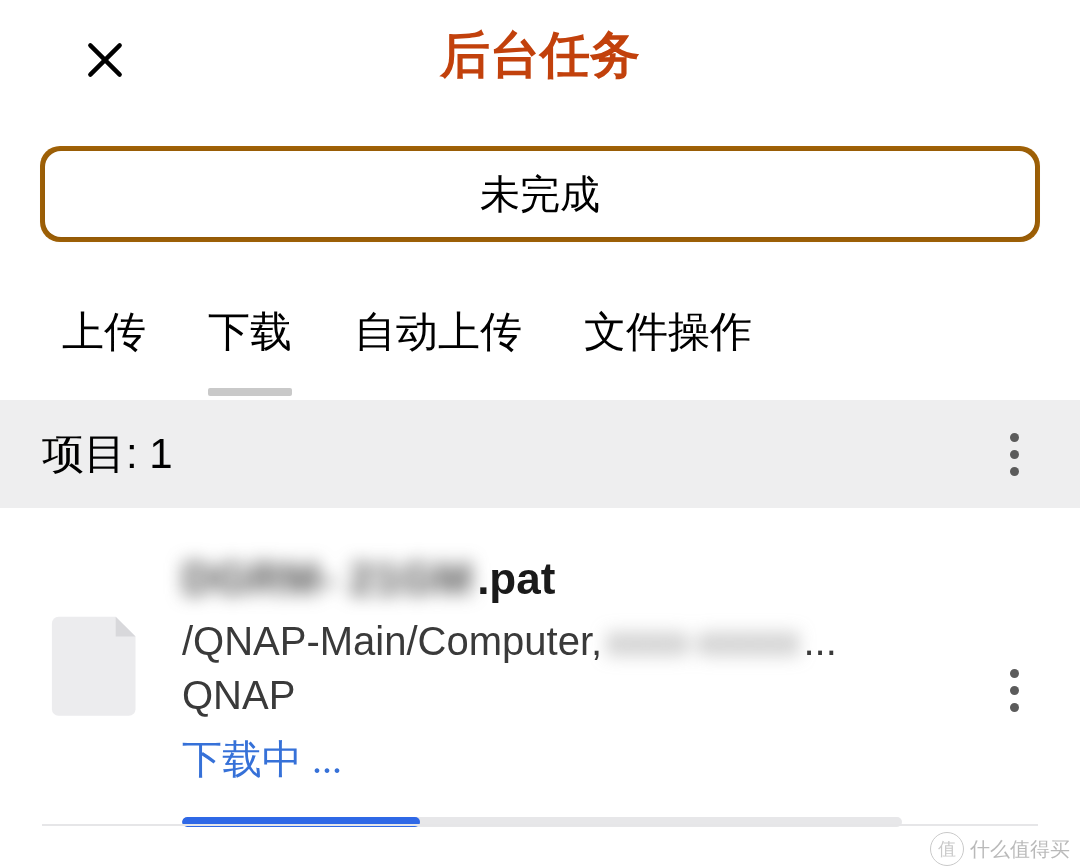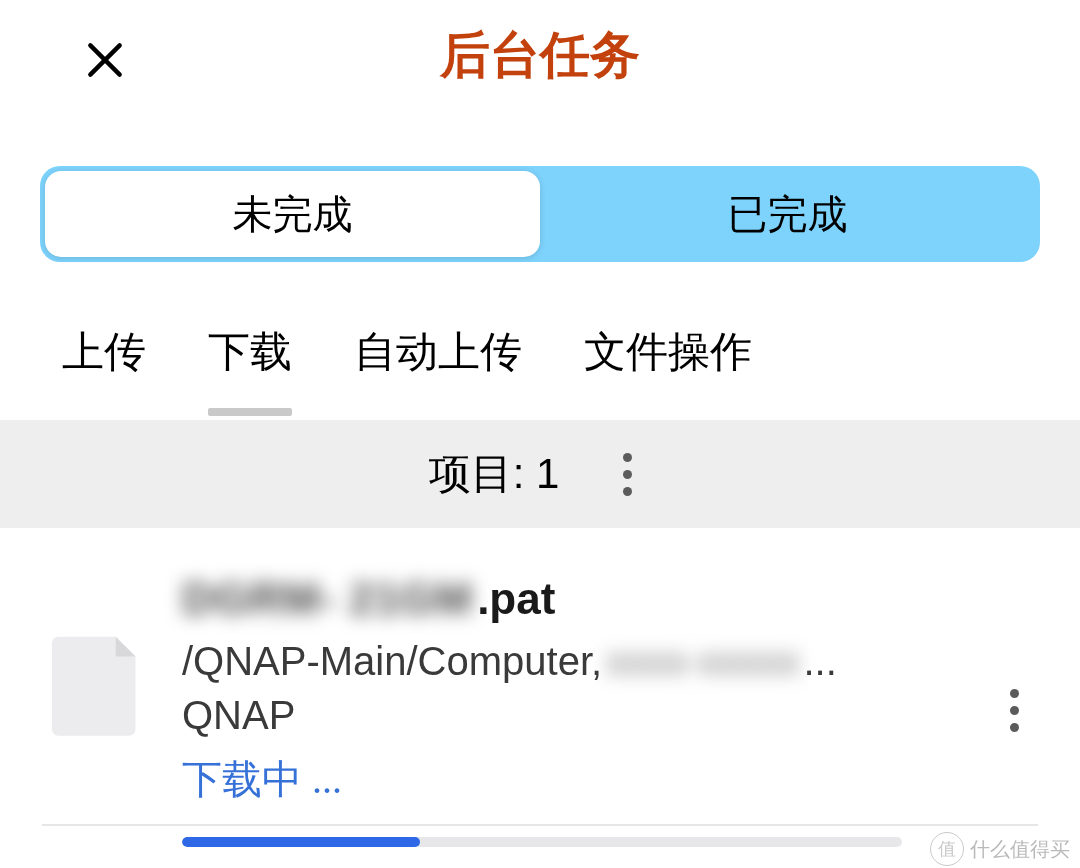"未完成" .segmented { background: #7dd3fc -> #a16207; margin: 56px 40px 0 40px -> 36px 40px 0 40px }
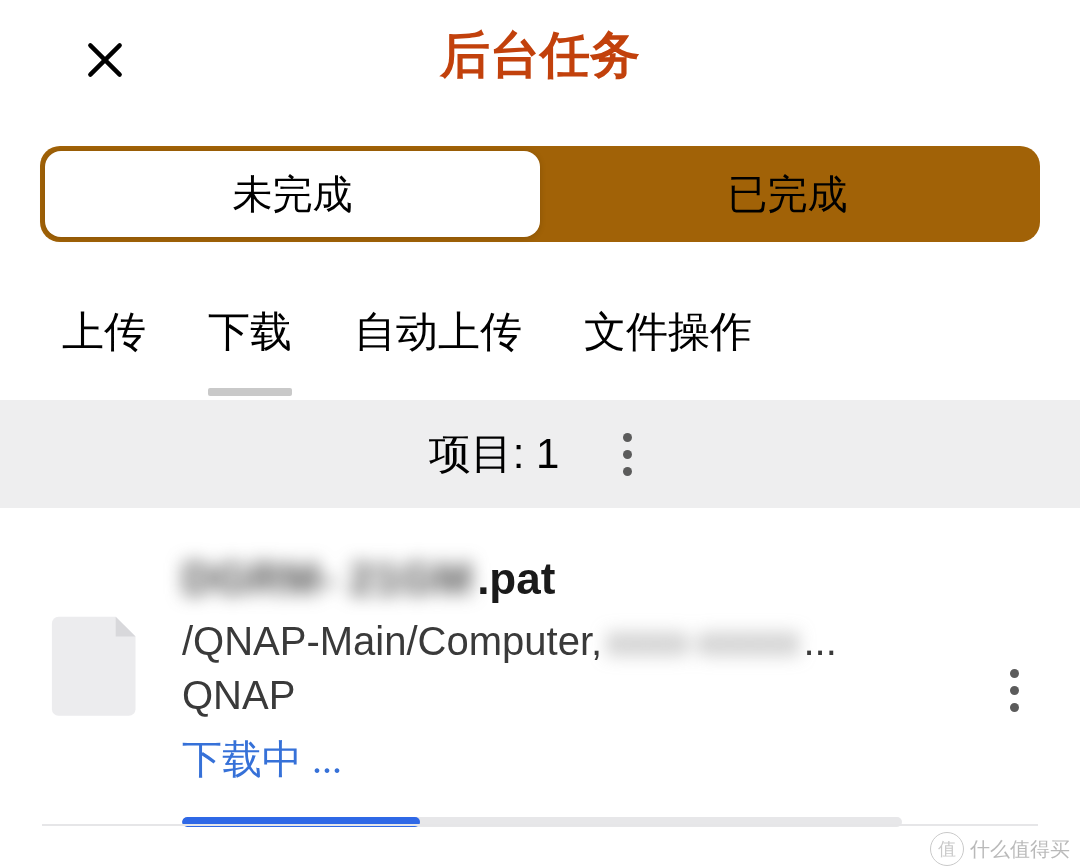"已完成" div.segmented-item { html: <div>已完成</div> -> none }
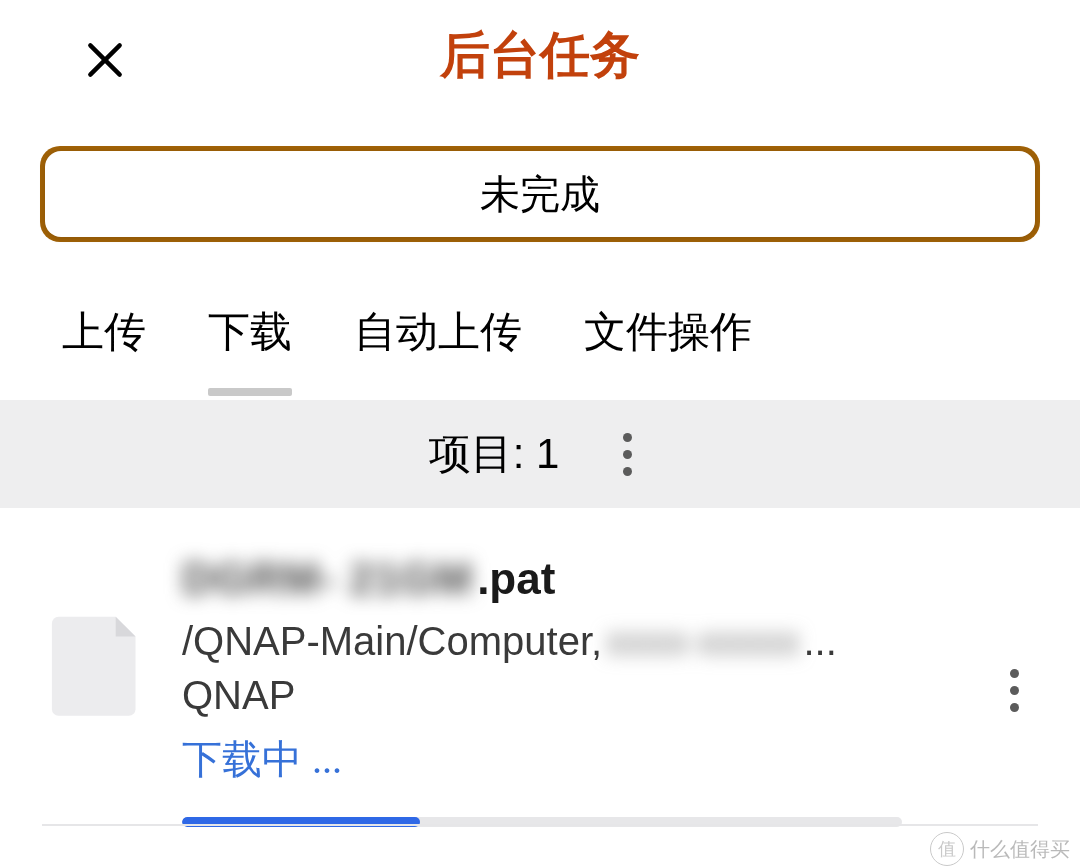"项目: 1" .summary-bar { justify-content: center -> space-between }
